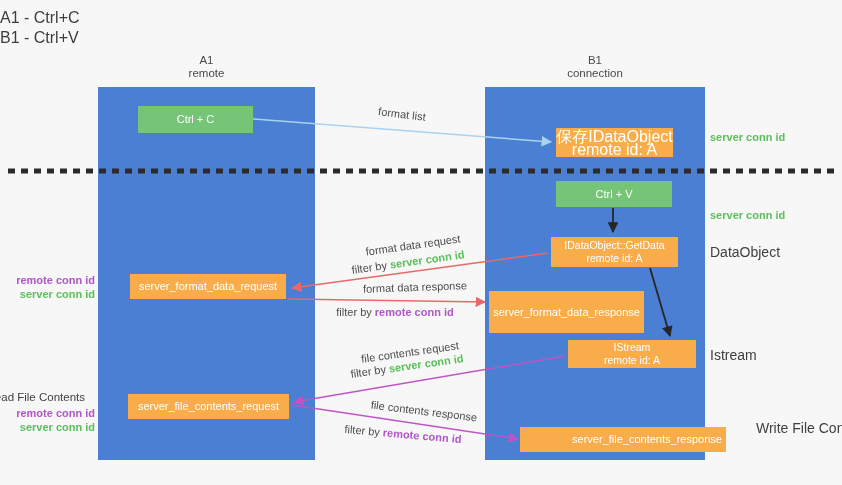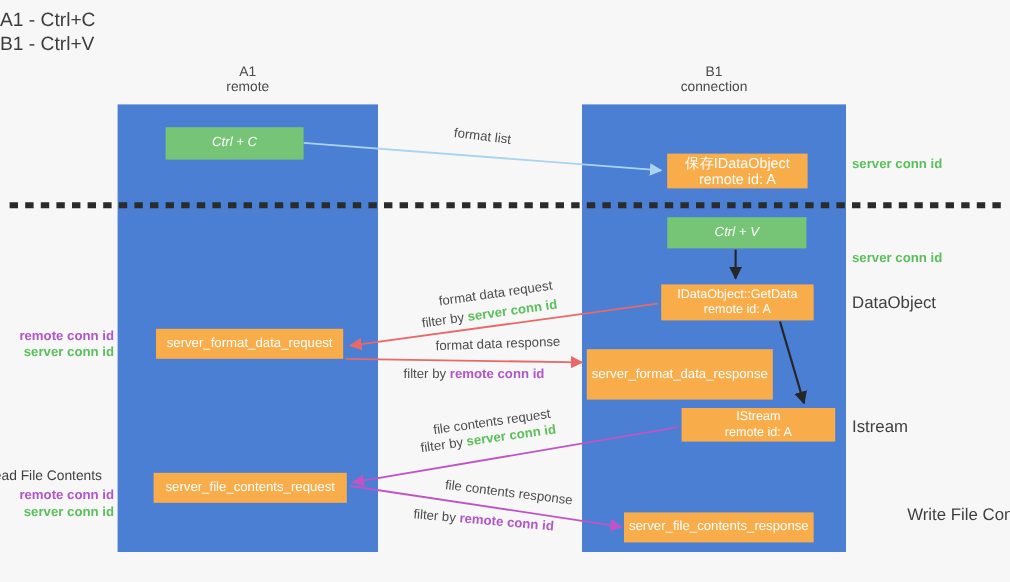"Ctrl + C" .green { font-style: italic -> none }
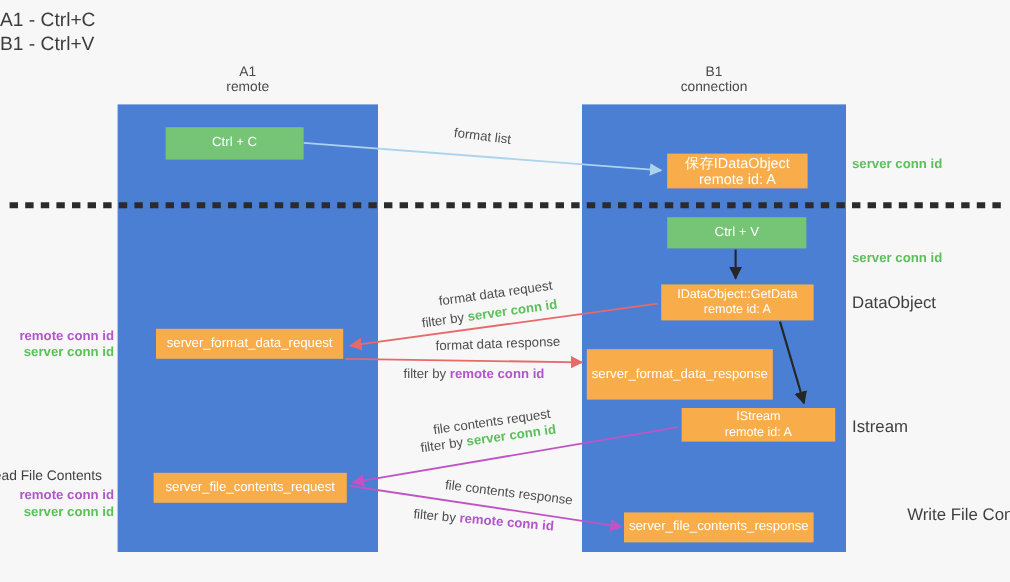"保存IDataObject" div.abs { font-size: 12px -> 16px }
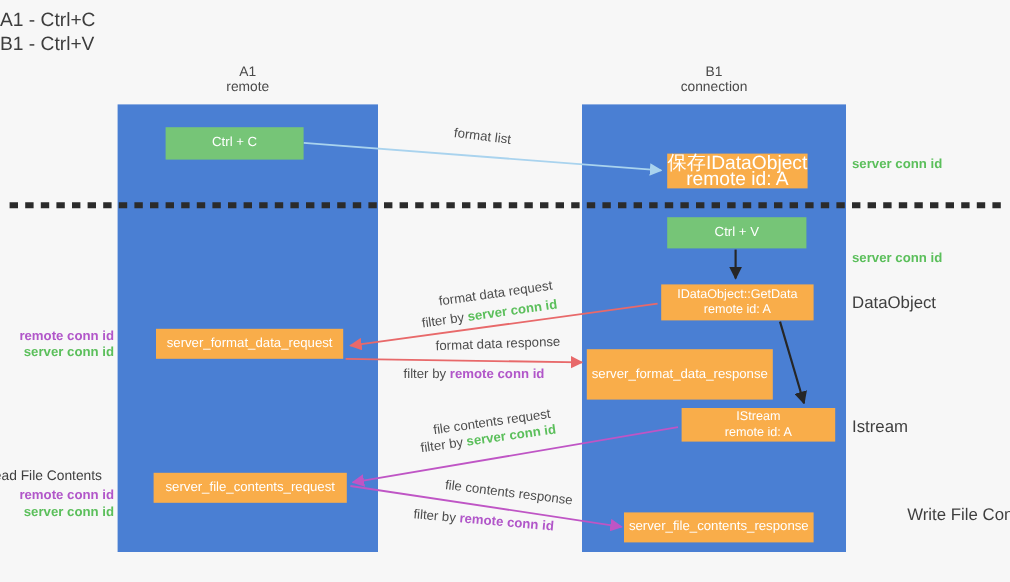"server_file_contents_response" div.abs { padding-left: none -> 48px }
